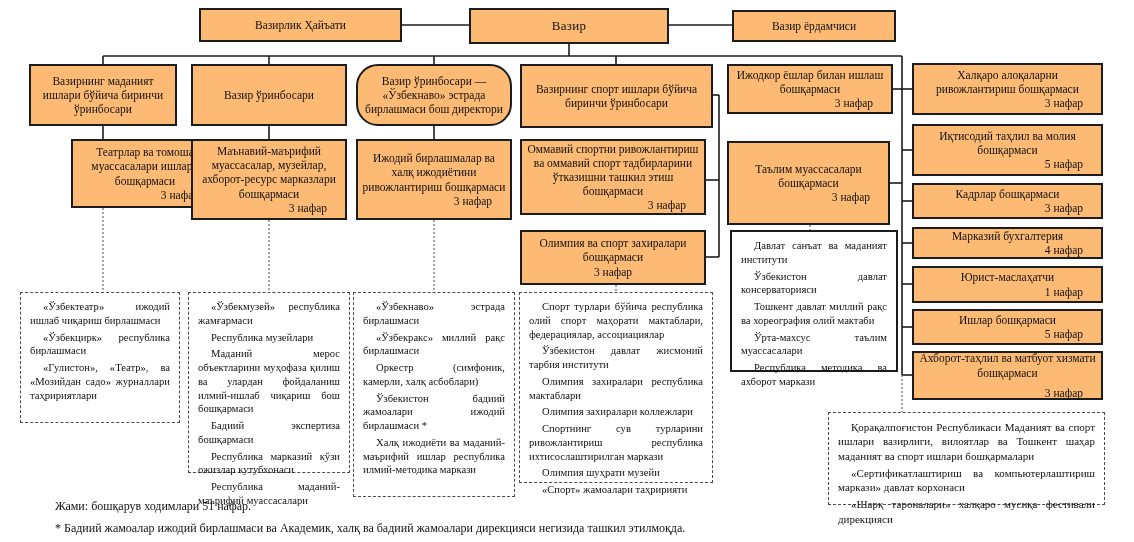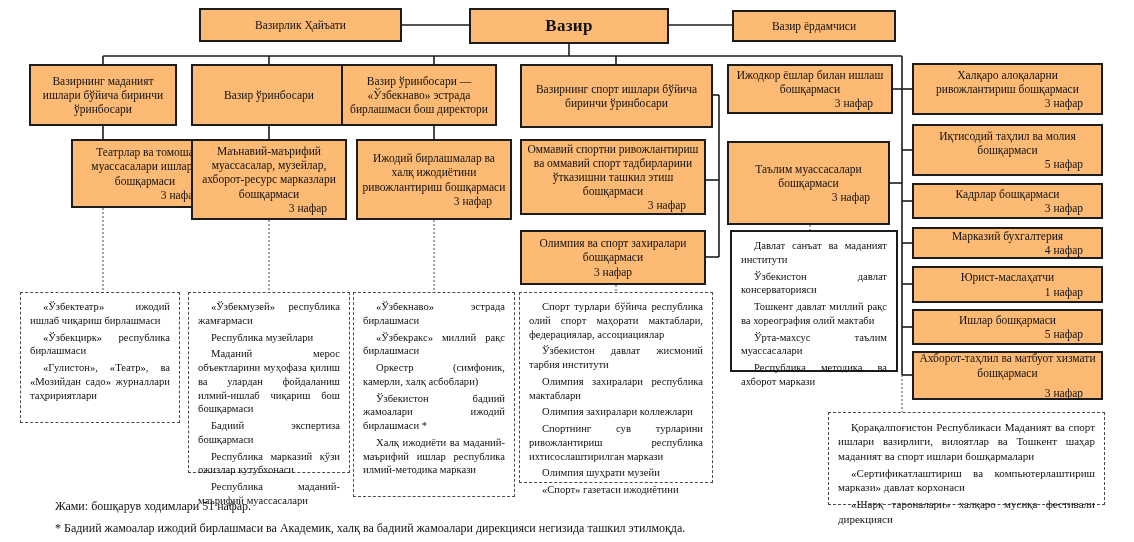"Вазир" .bold { font-size: 17px -> 13px; font-weight: bold -> normal }
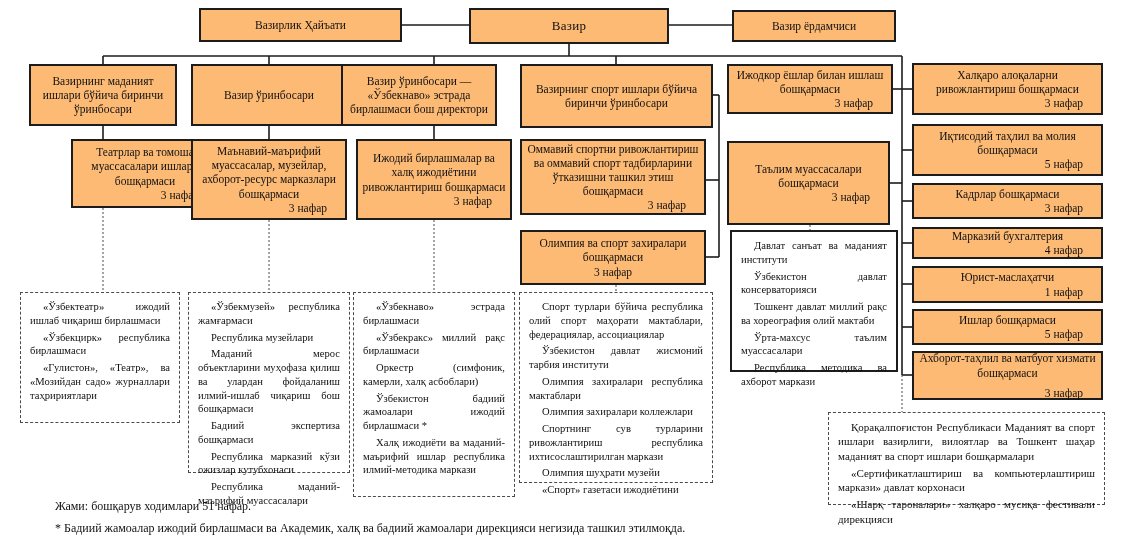"Вазир ўринбосари — «Ўзбекнаво» эстрада" div.box { border-radius: none -> 22px; left: 341px -> 356px }
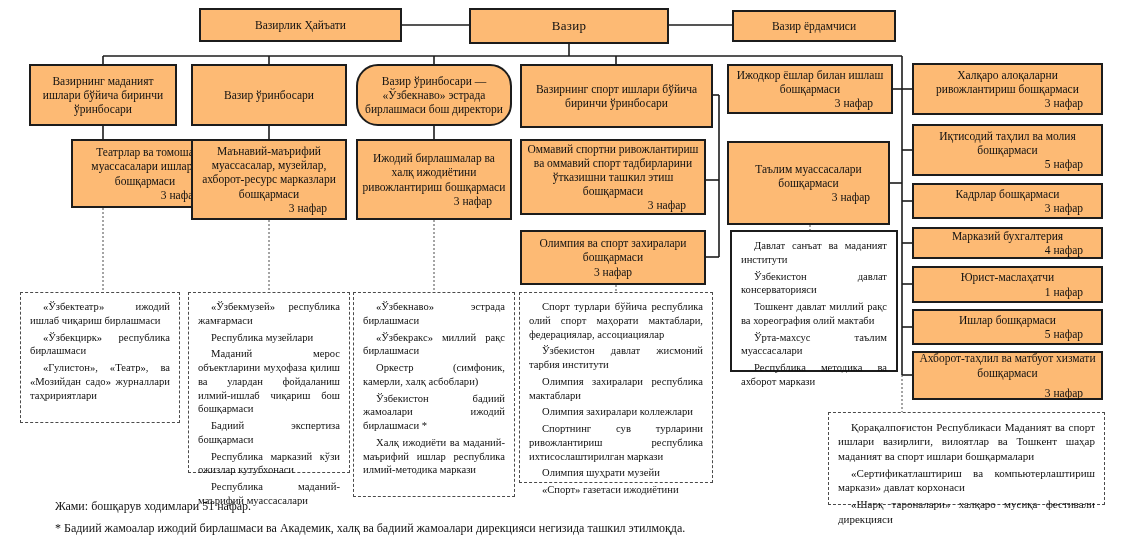"«Спорт» газетаси ижодиётини" p { text: газетаси ижодиётини -> жамоалари таҳририяти }
